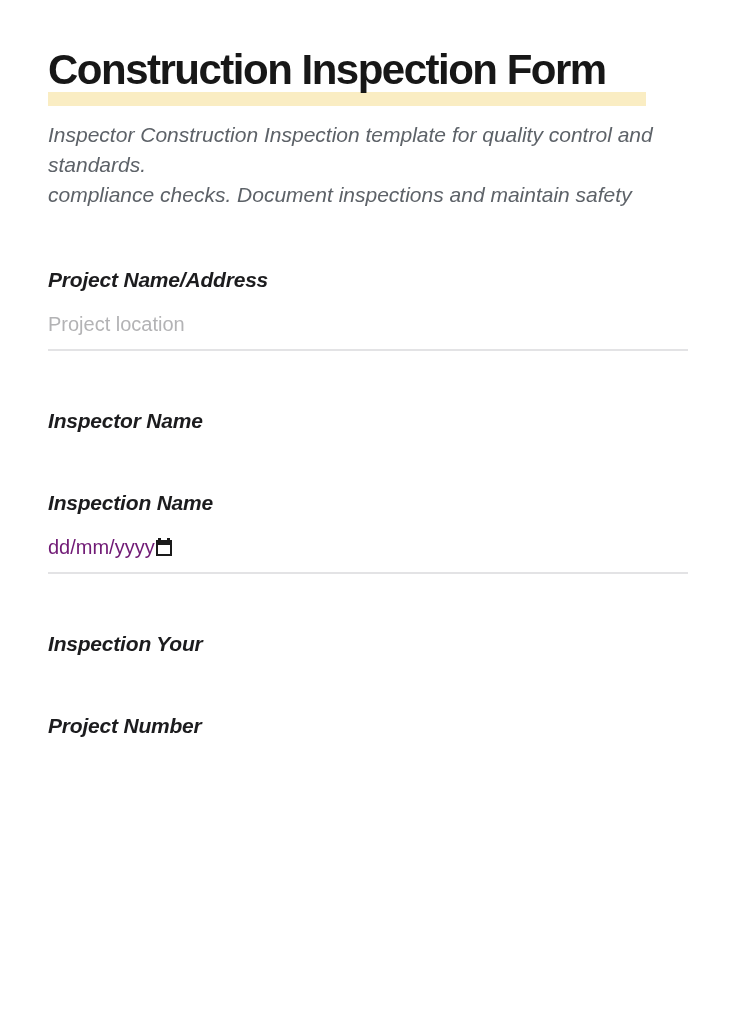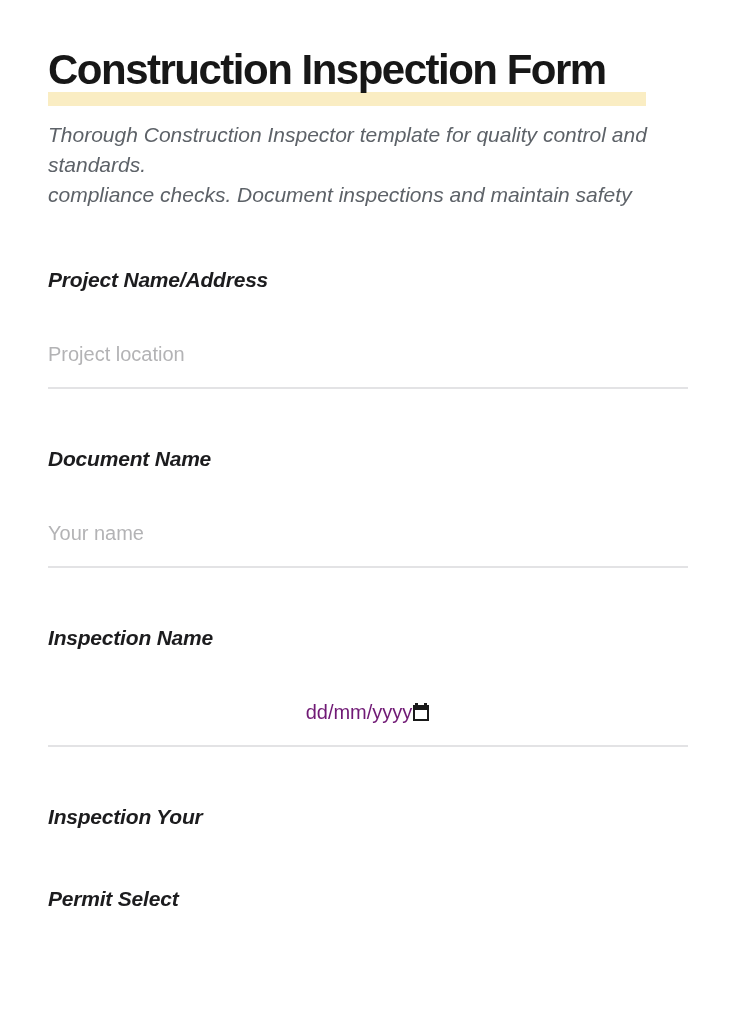"Thorough Construction Inspector template" span { text: Thorough Construction Inspector -> Inspector Construction Inspection }
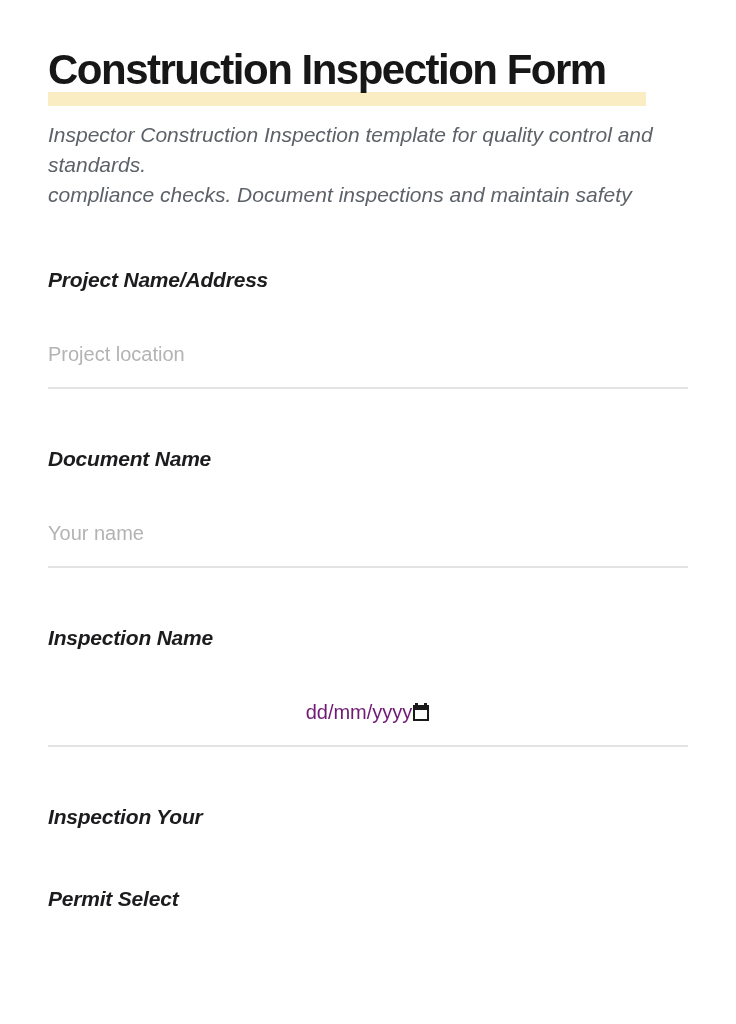"Project location" .input-row { justify-content: center -> flex-start; margin-top: 50px -> 20px; padding-bottom: 21px -> 13px }
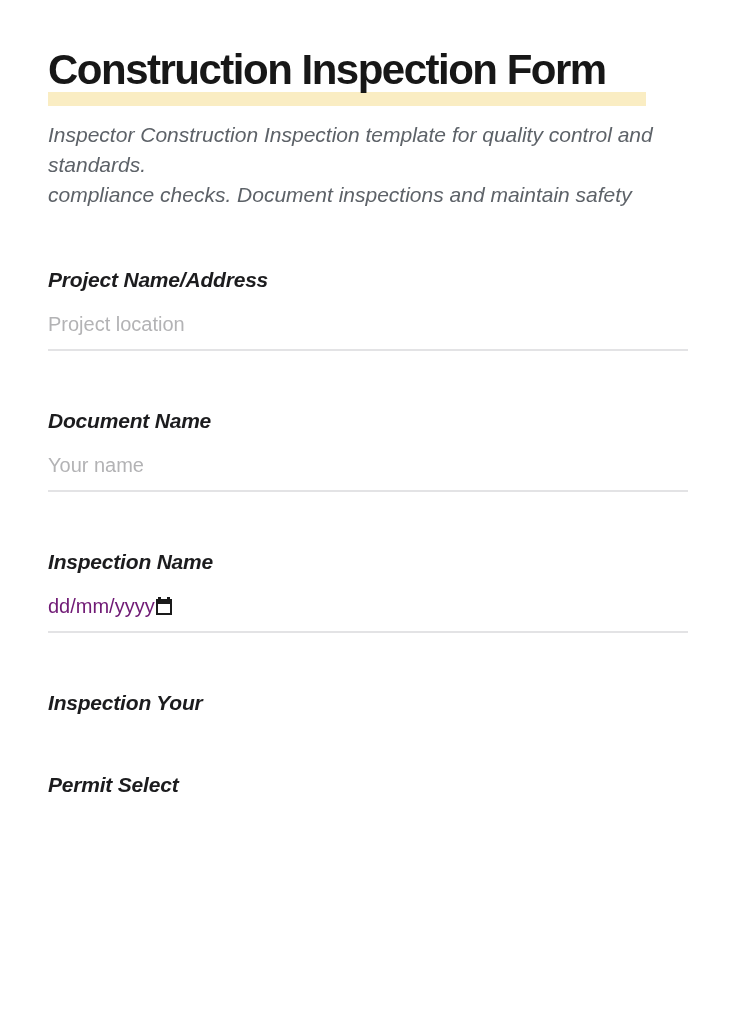"Document Name" div.field-label { text: Document -> Inspector }
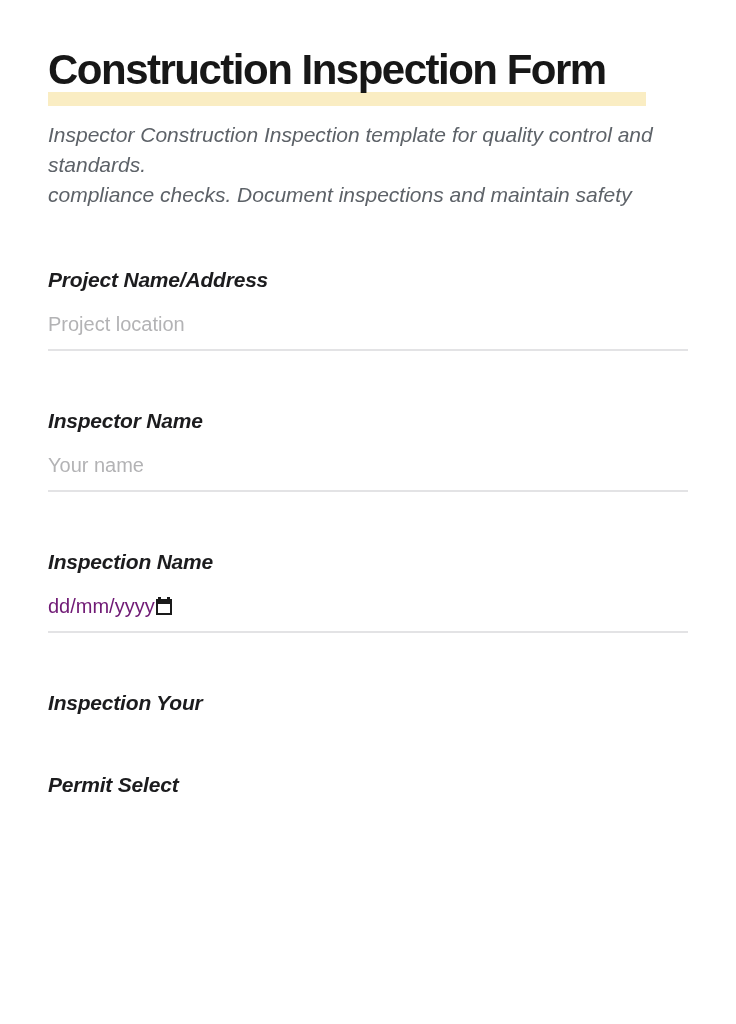"Your name" div.input-row { html: <div> <input> </div> -> none }
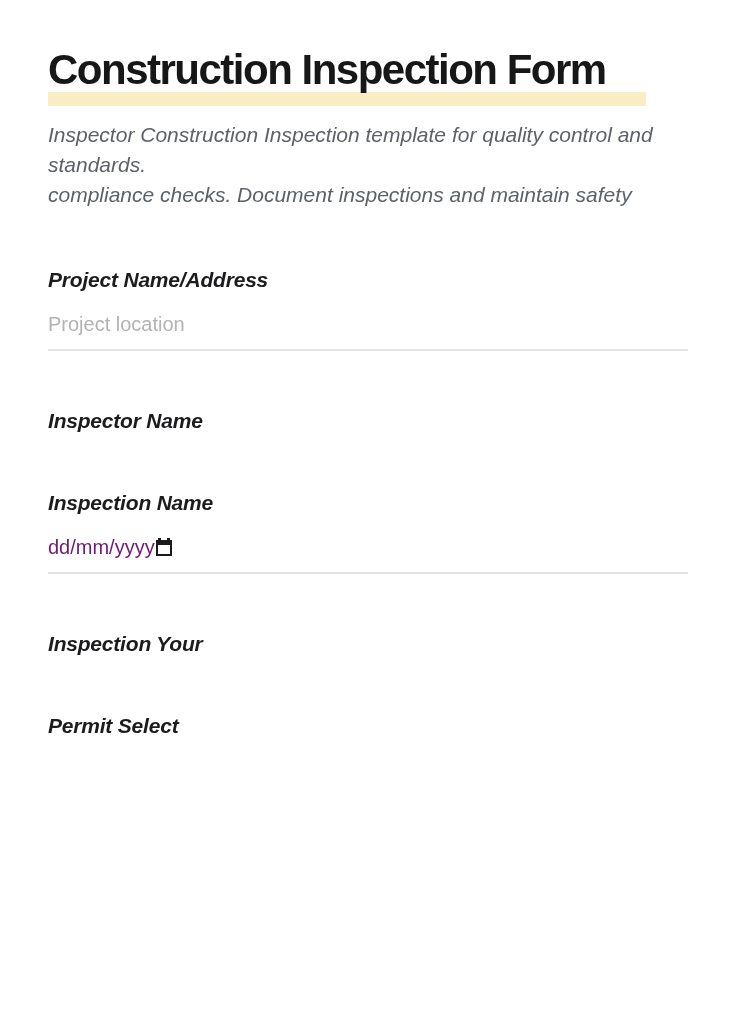"Permit Select" div.field-label { text: Permit Select -> Project Number }
